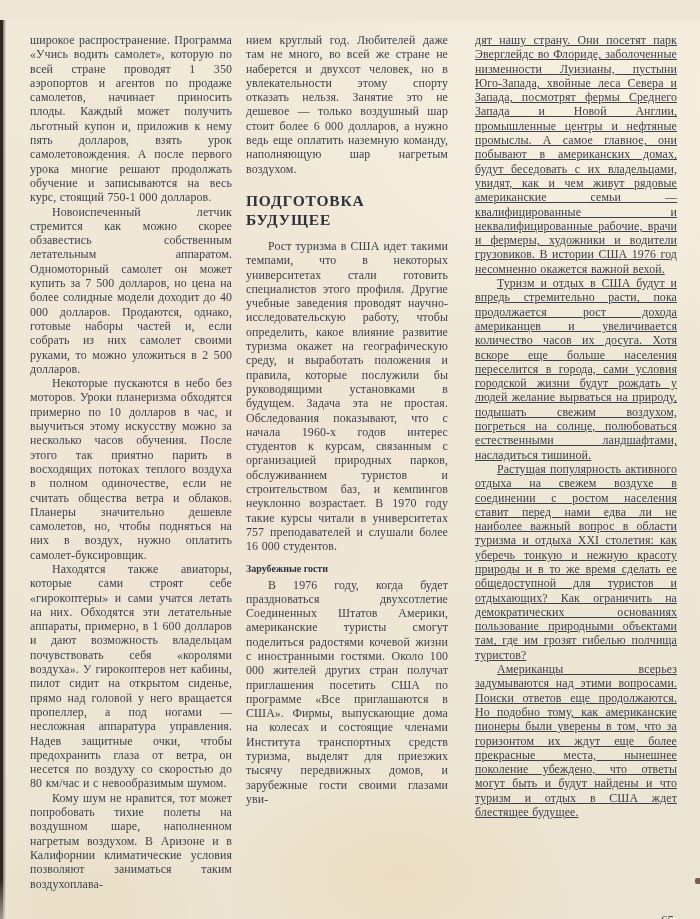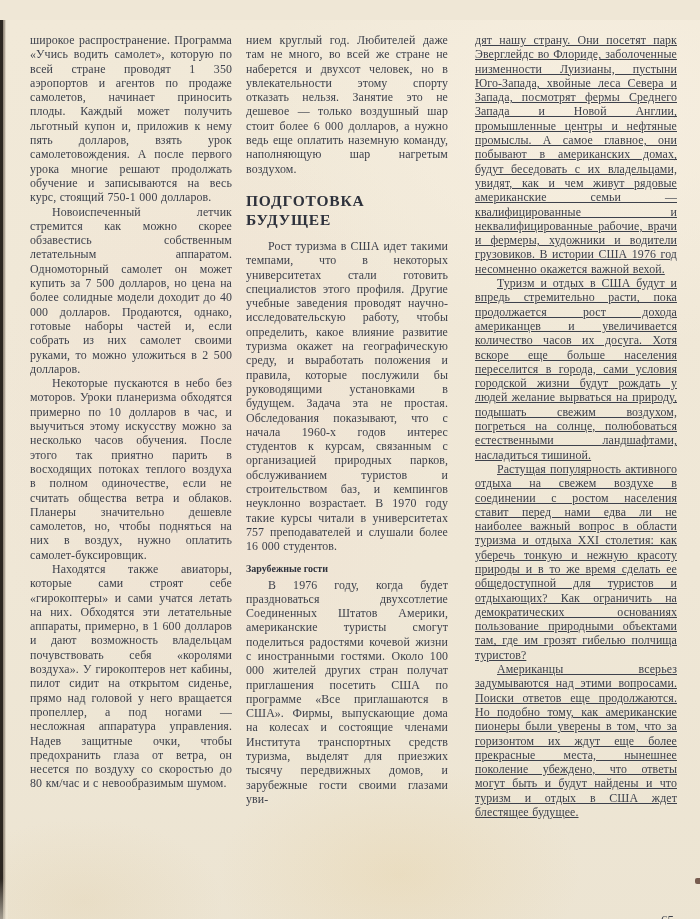"Кому шум не нравится, тот" p { html: none -> <p>Кому шум не нравится, тот может попробовать тихие полеты на воздушном шаре, наполненном нагретым воздухом. В Аризоне и в Калифорнии климатические условия позволяют заниматься таким воздухоплава-</p> }
